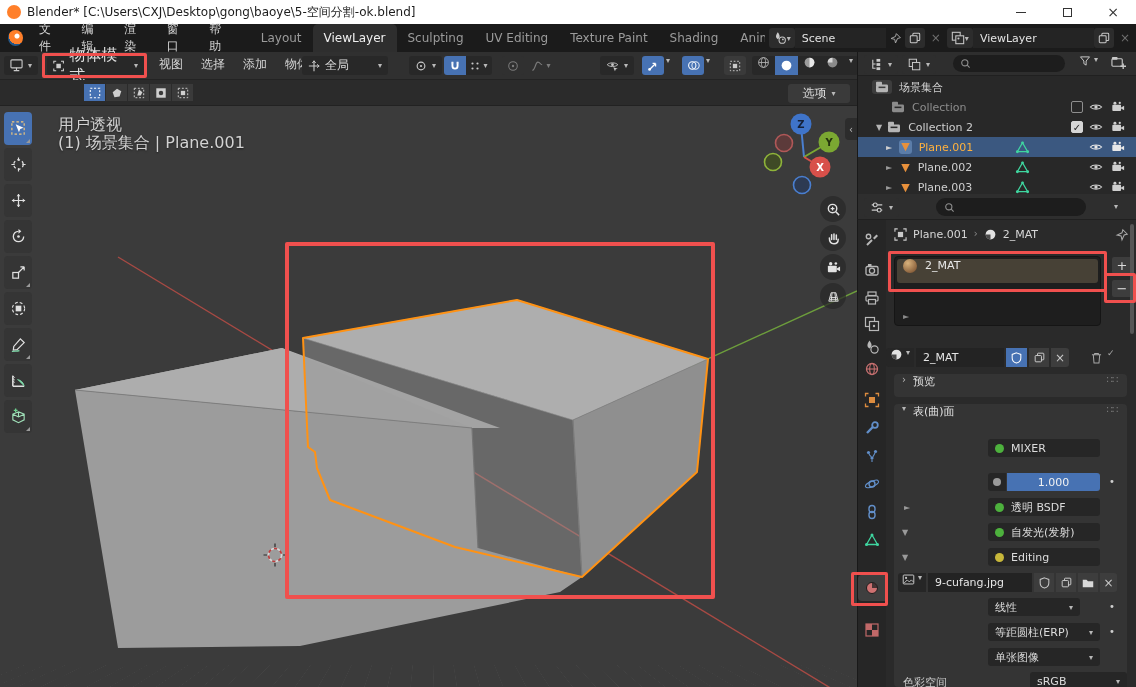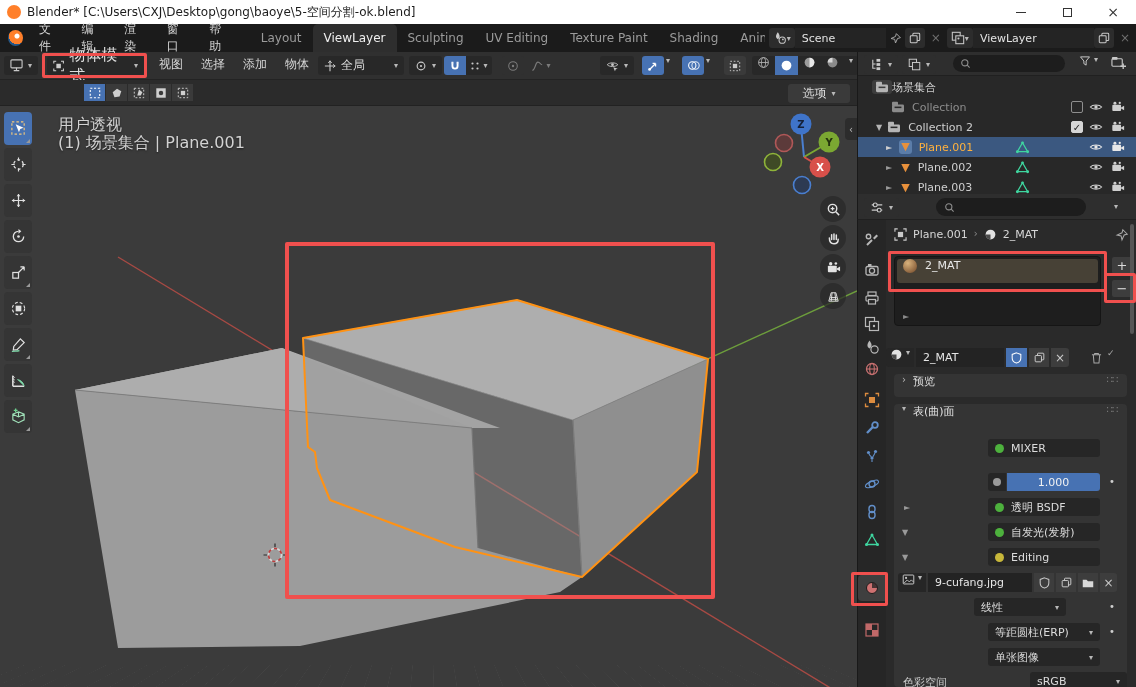"全局" div.dd { left: 318px -> 302px }
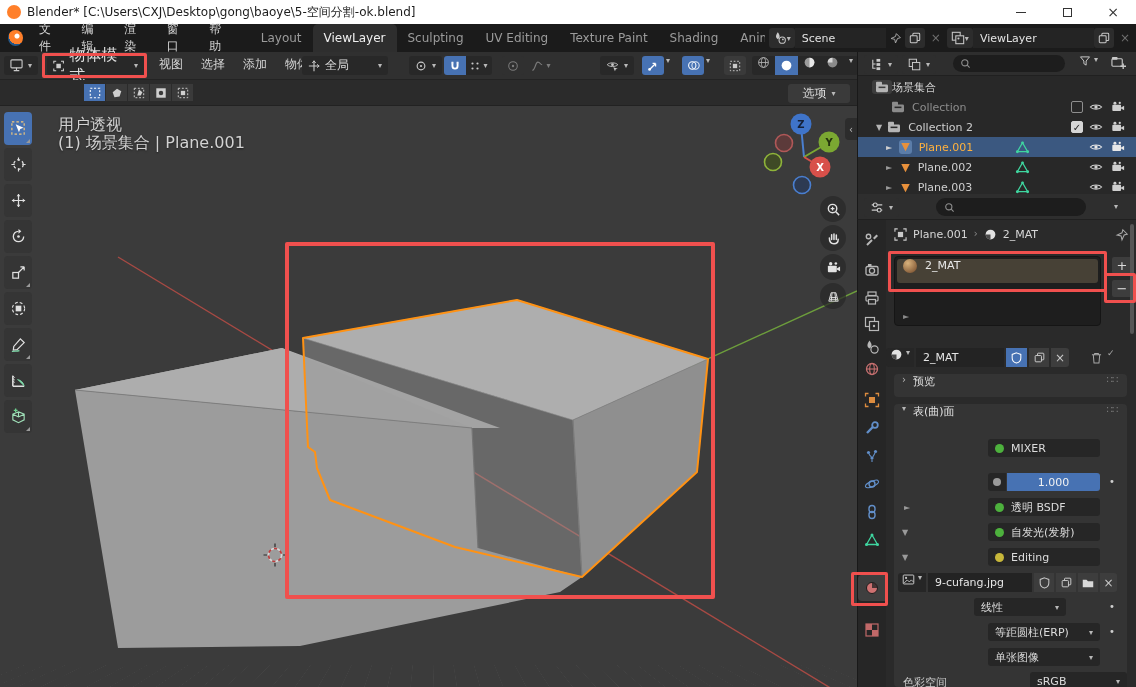"场景集合" span { margin-left: none -> 7px }
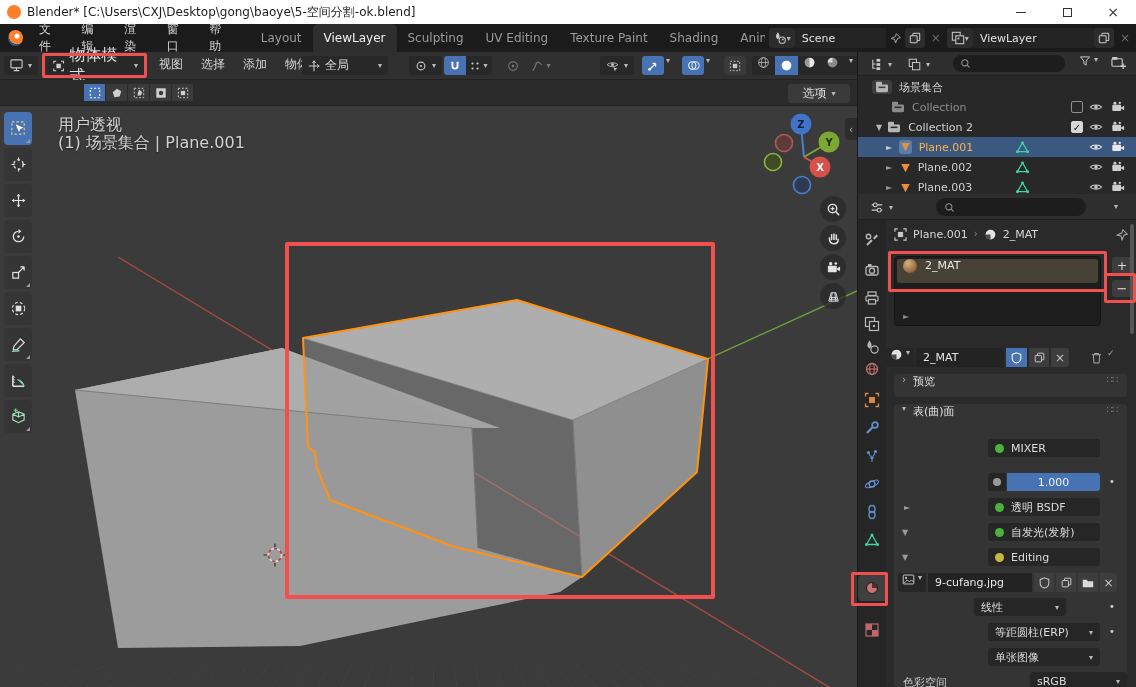"线性" div.pfield { left: 116px -> 130px }
